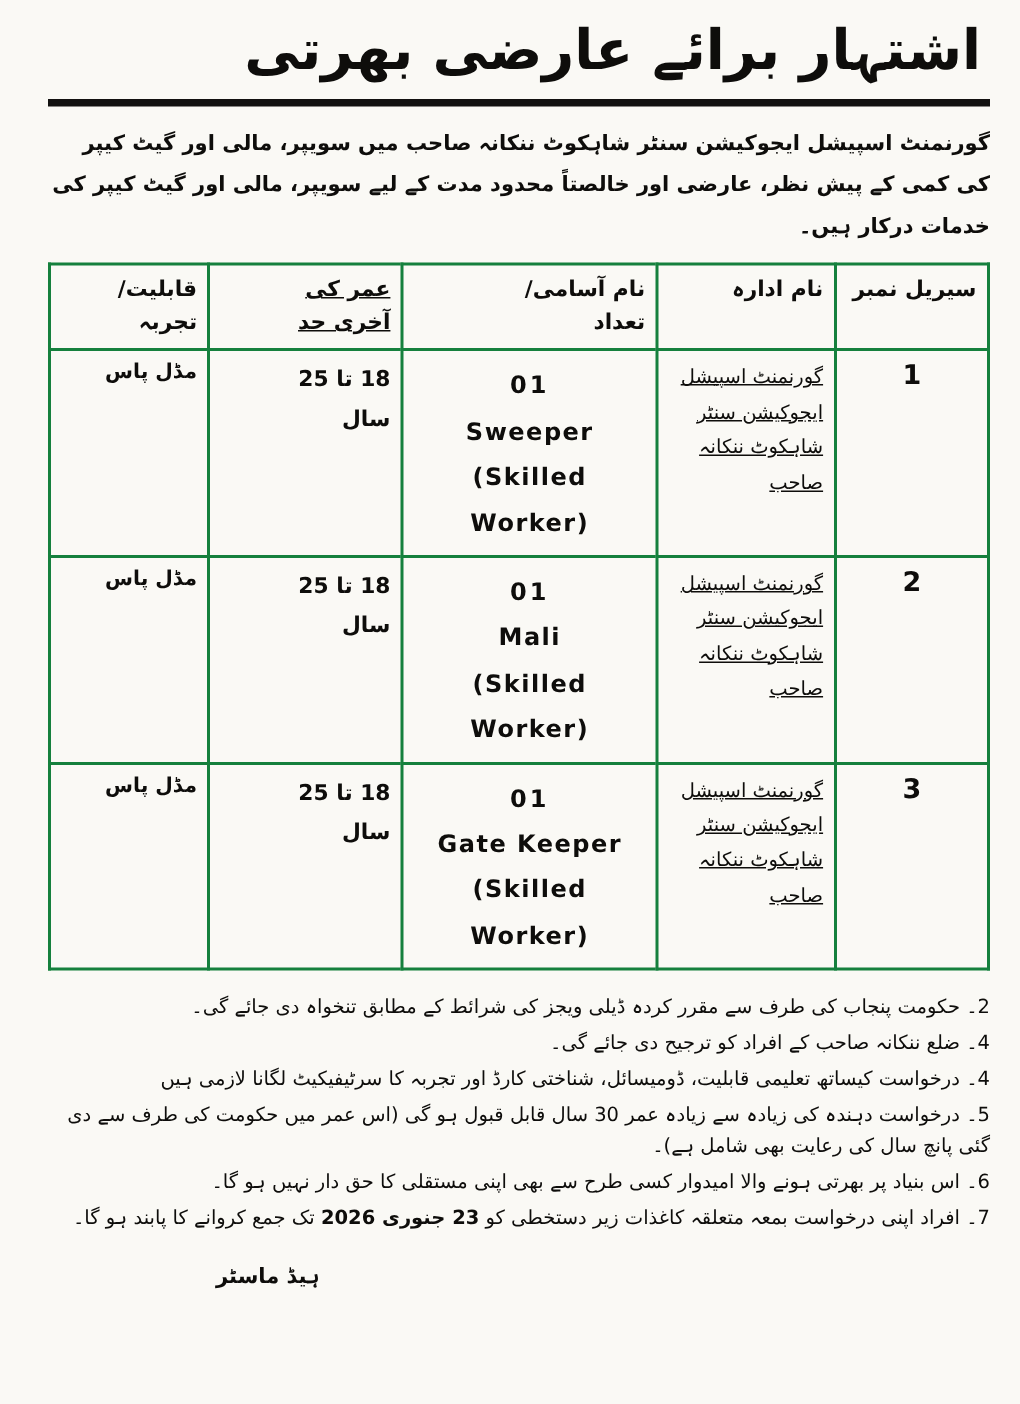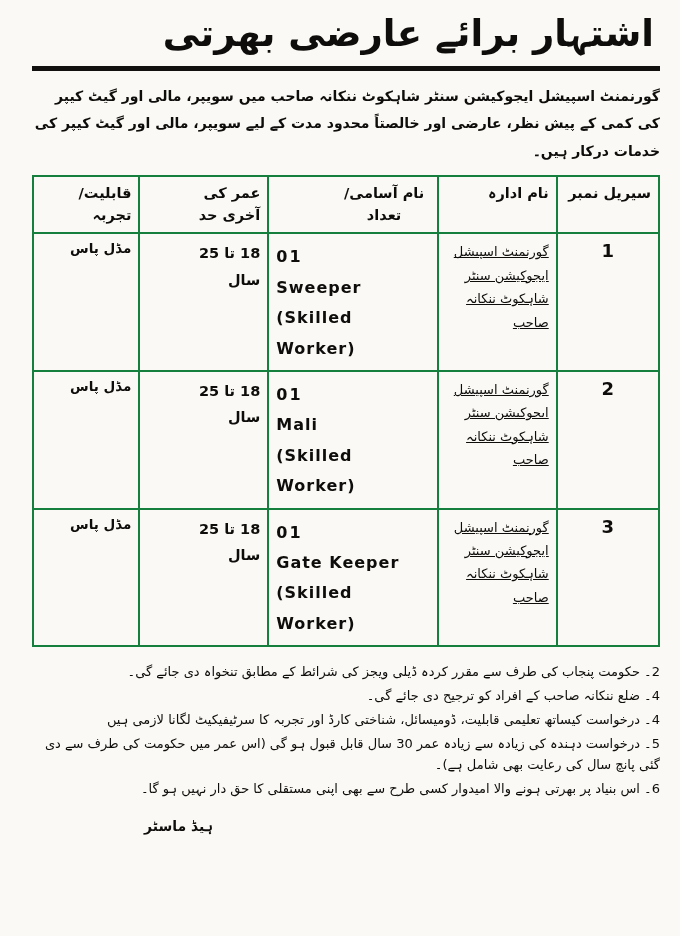"عمر کی آخری حد" th.col-age span.hdr { text-decoration: none -> underline }
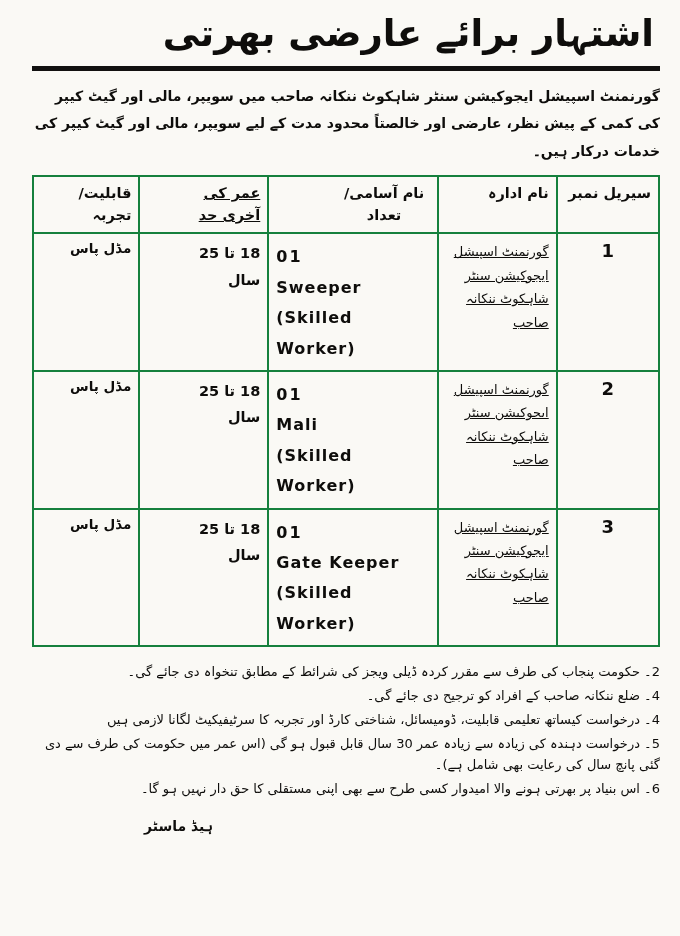"نام آسامی/ تعداد" th.col-post span.hdr { text-align: center -> none }
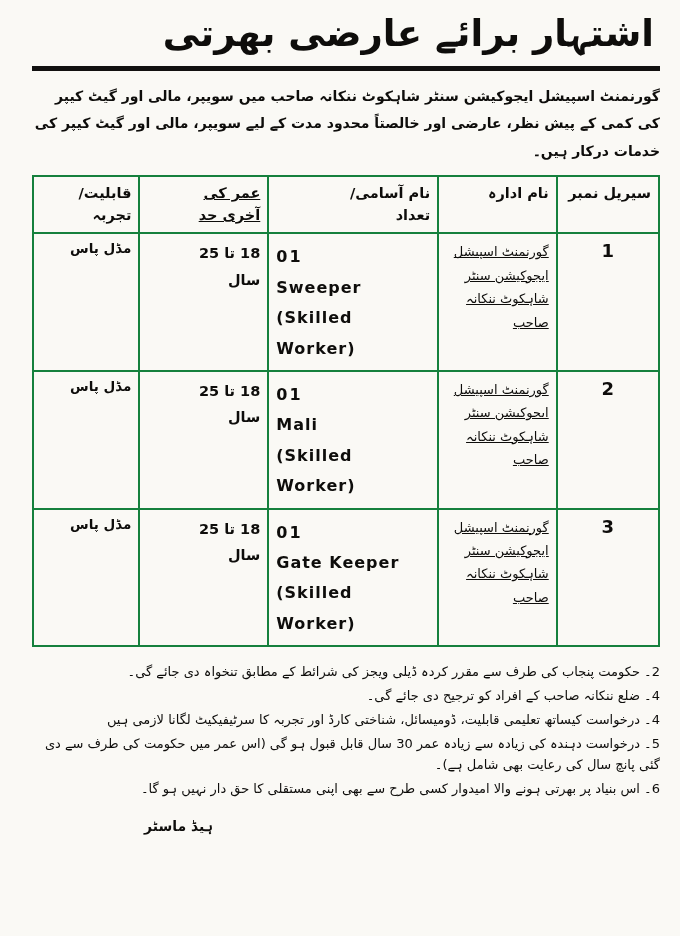"01" td.post-cell { text-align: left -> center }
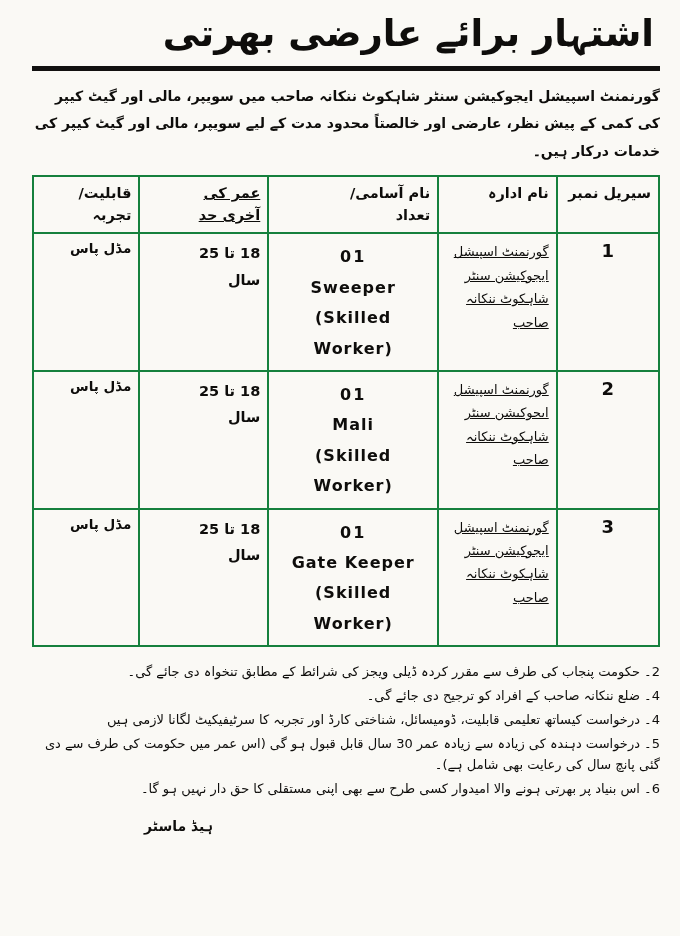"7۔ افراد اپنی درخواست بمعہ" div.term-line { html: none -> <div><span>7۔ افراد اپنی درخواست بمعہ متعلقہ کاغذات زیر دستخطی کو </span><b>23 جنوری 2026</b><span> تک جمع کروانے کا پابند ہو گا۔</span></div> }
